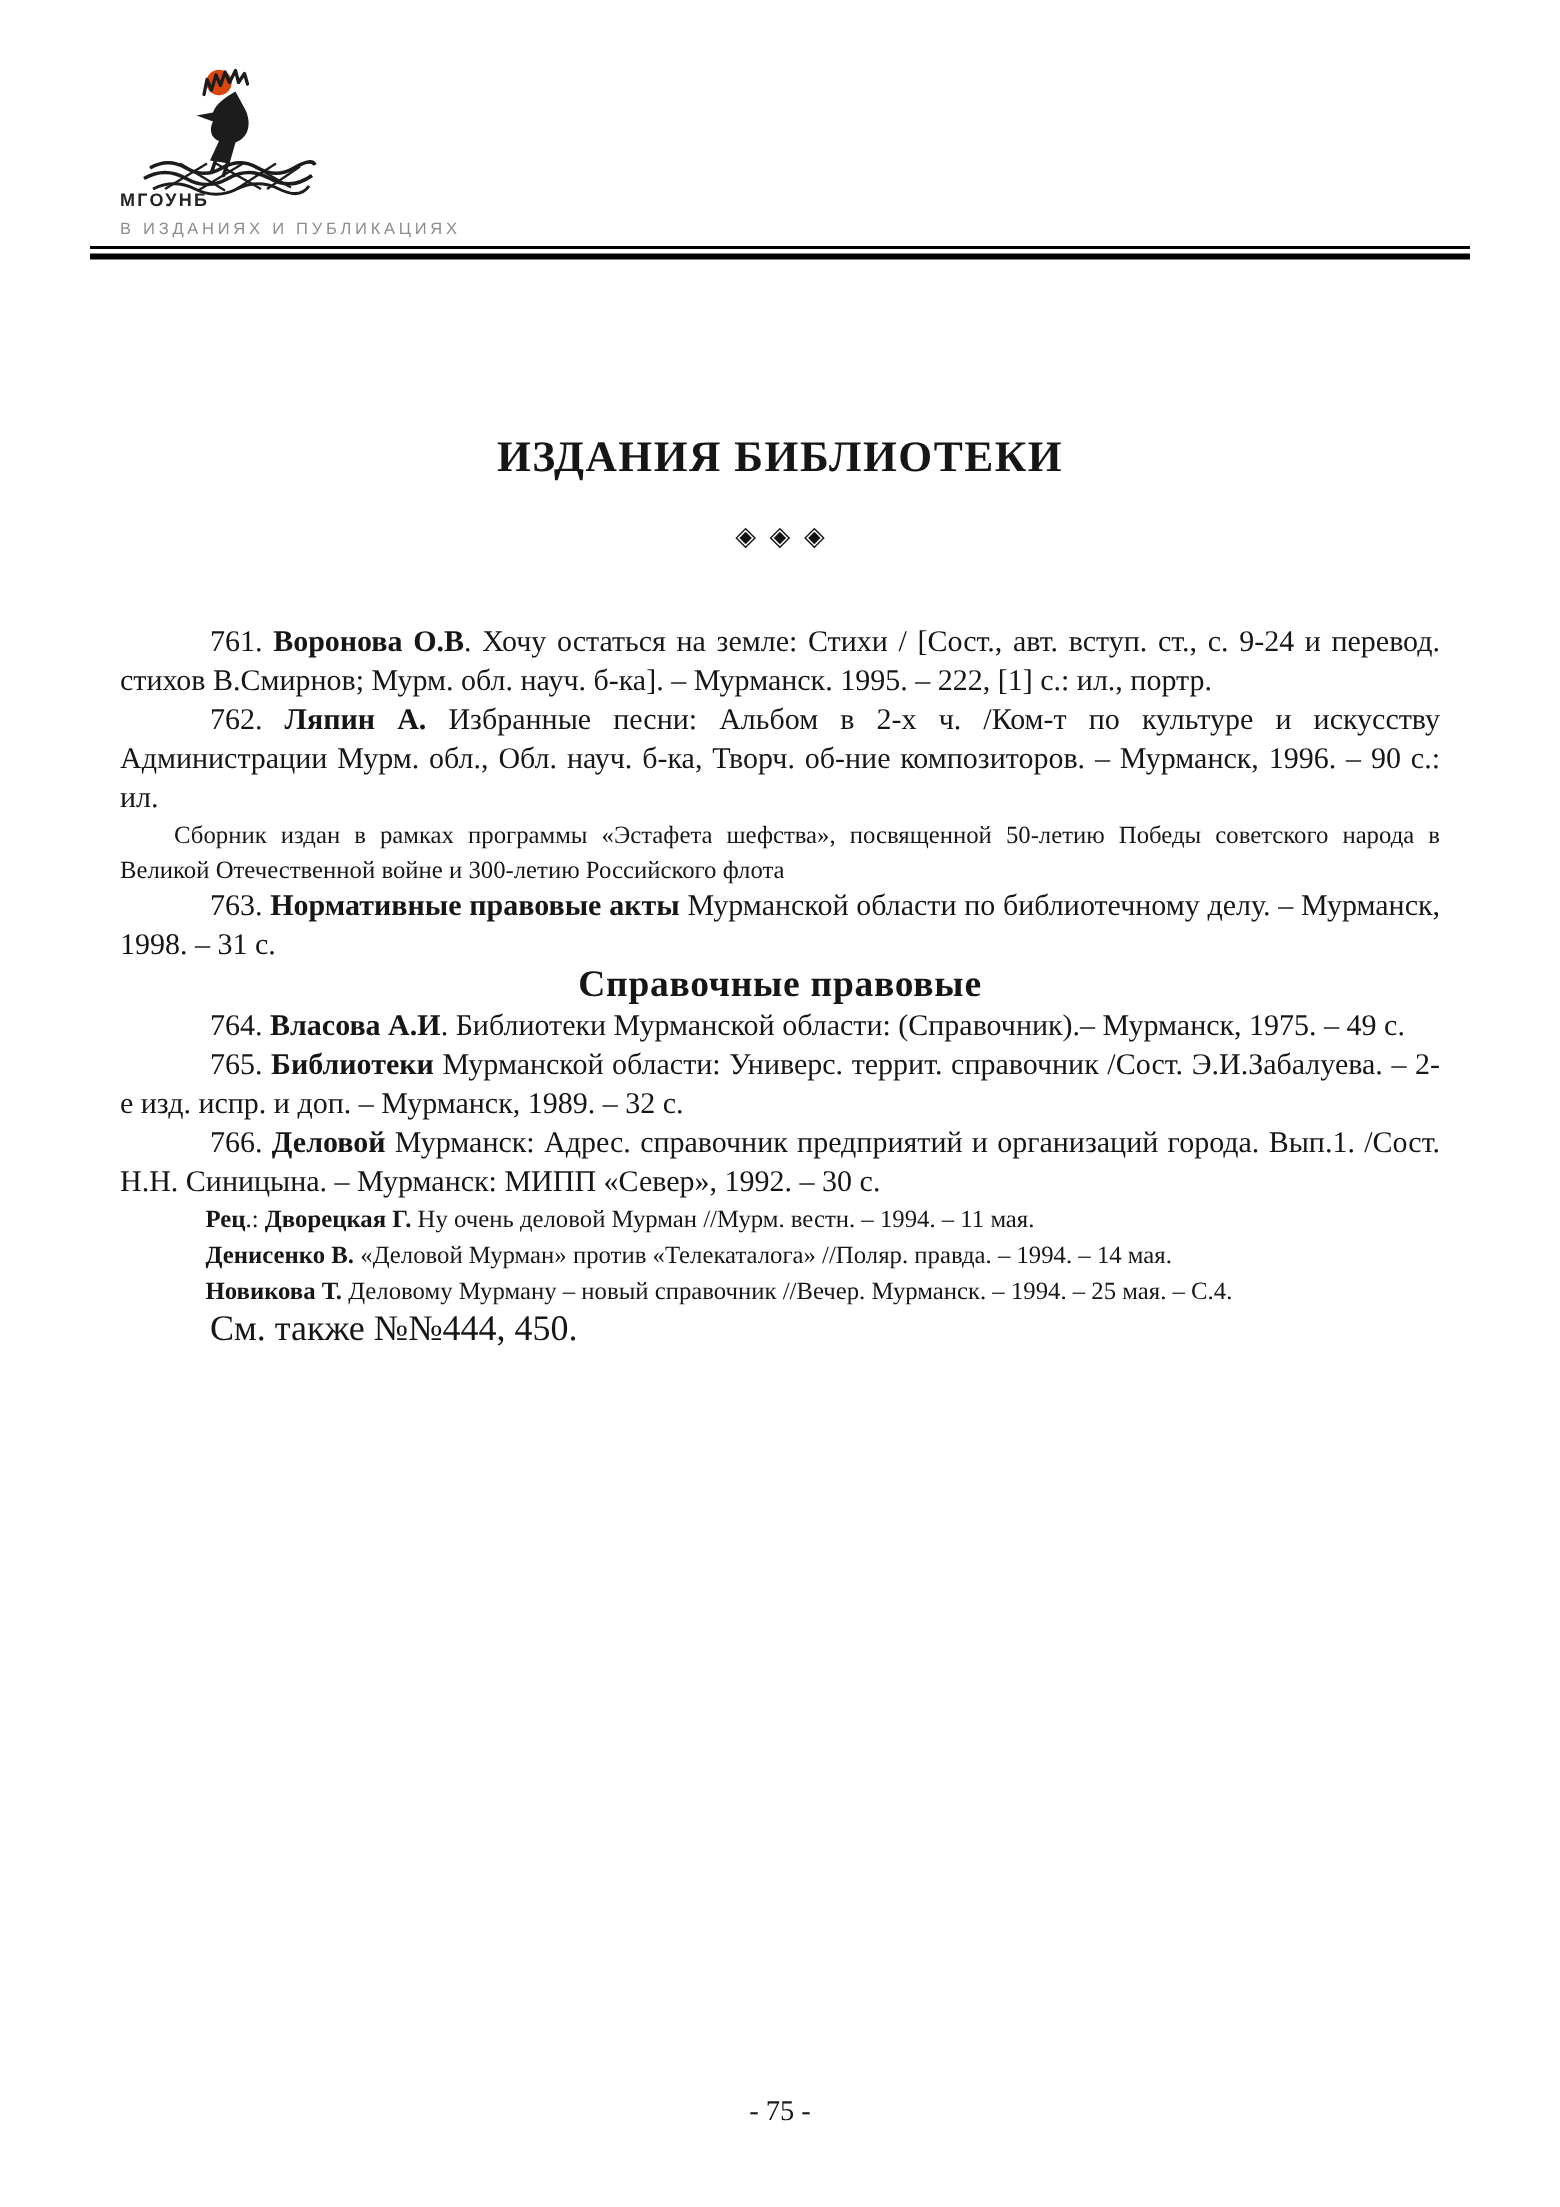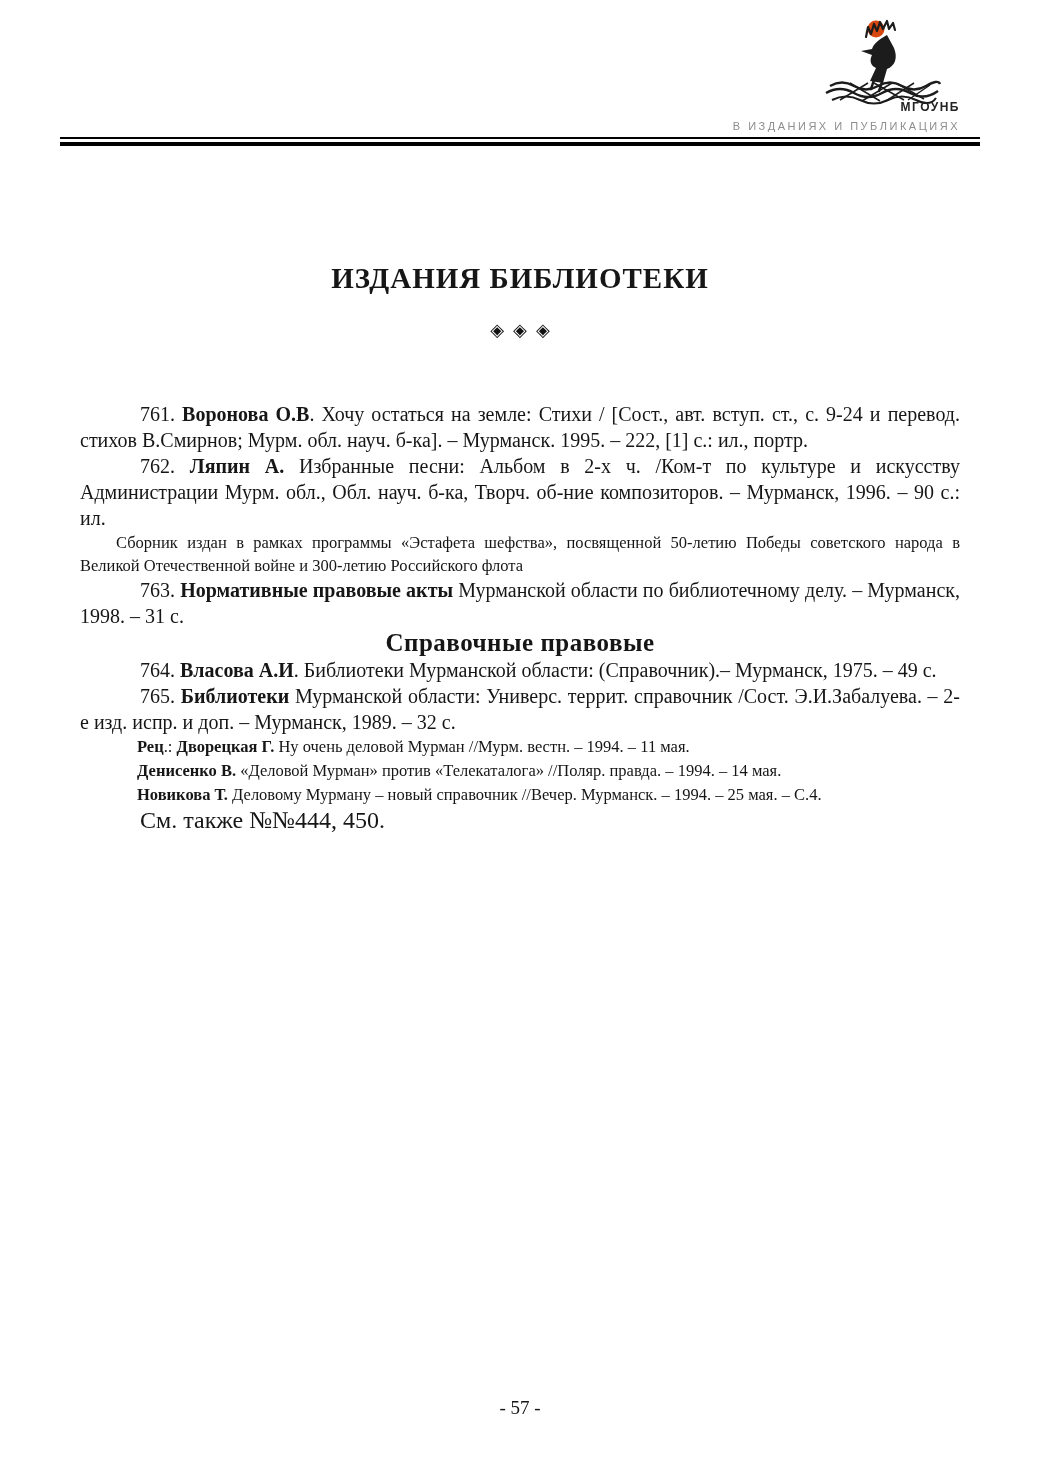"МГОУНБ" .header { padding-top: 14px -> 40px; text-align: right -> left }
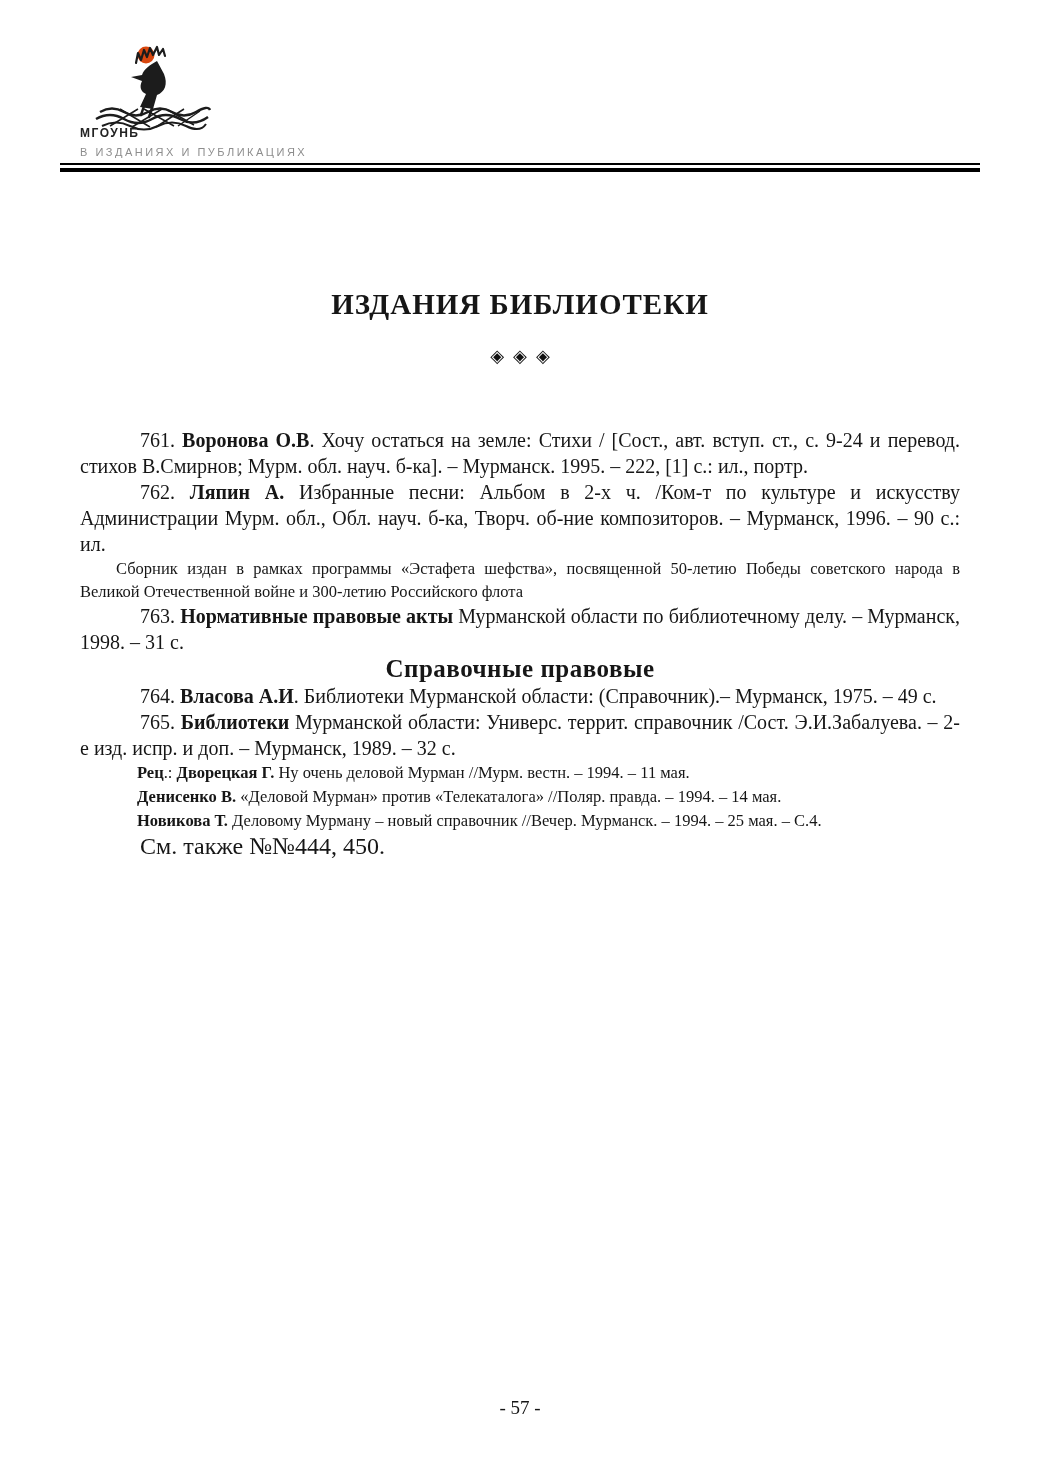"761. Воронова О.В. Хочу остаться" .doc { margin-top: 60px -> 47px }
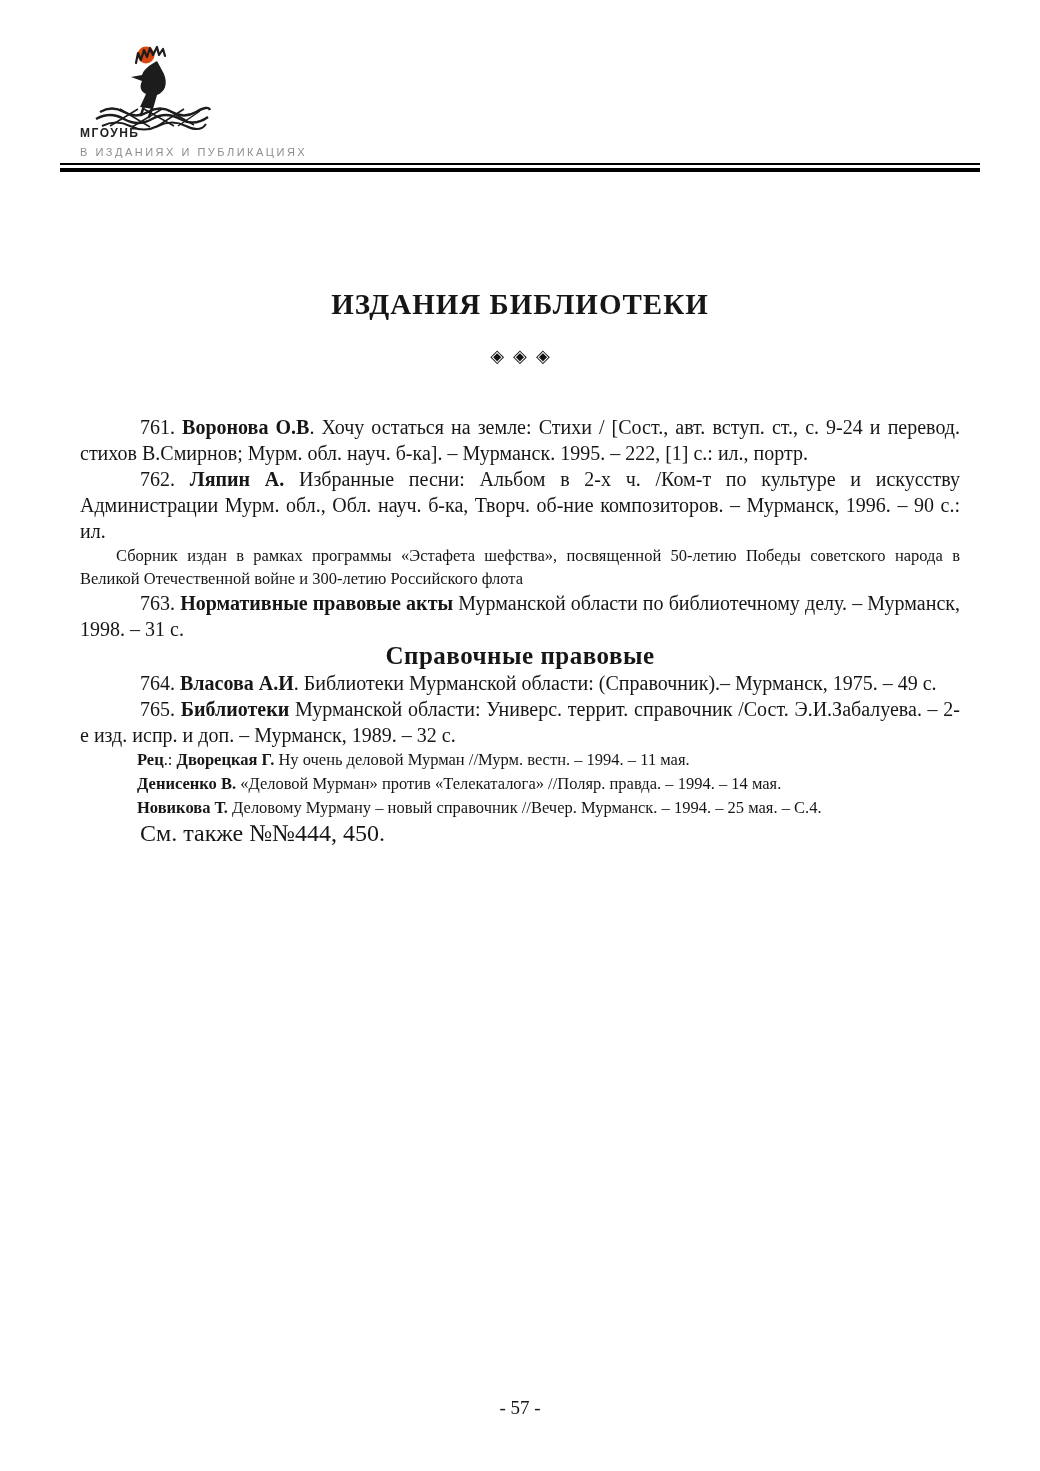"766. Деловой Мурманск: Адрес. справочник" p.blk-entry { html: none -> <p><span>766. </span><span>Деловой</span><span> Мурманск: Адрес. справочник предприятий и организаций города. Вып.1. /Сост. Н.Н. Синицына. – Мурманск: МИПП «Север», 1992. – 30 с.</span></p> }
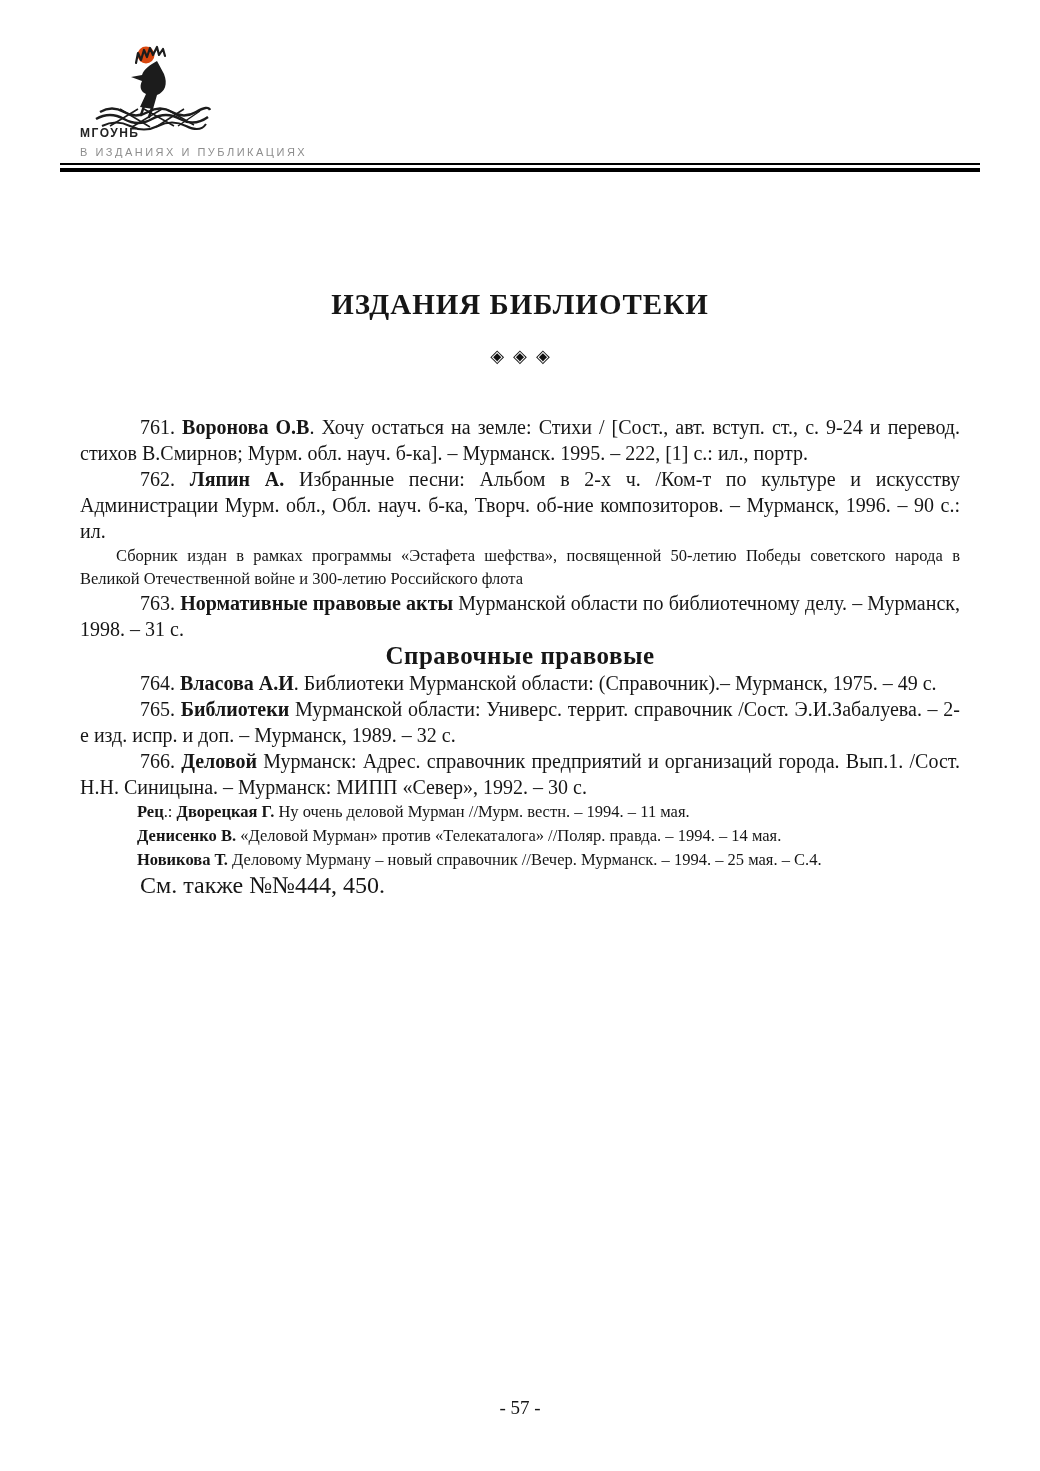"- 57 -" div.footer { text: 57 -> 75 }
